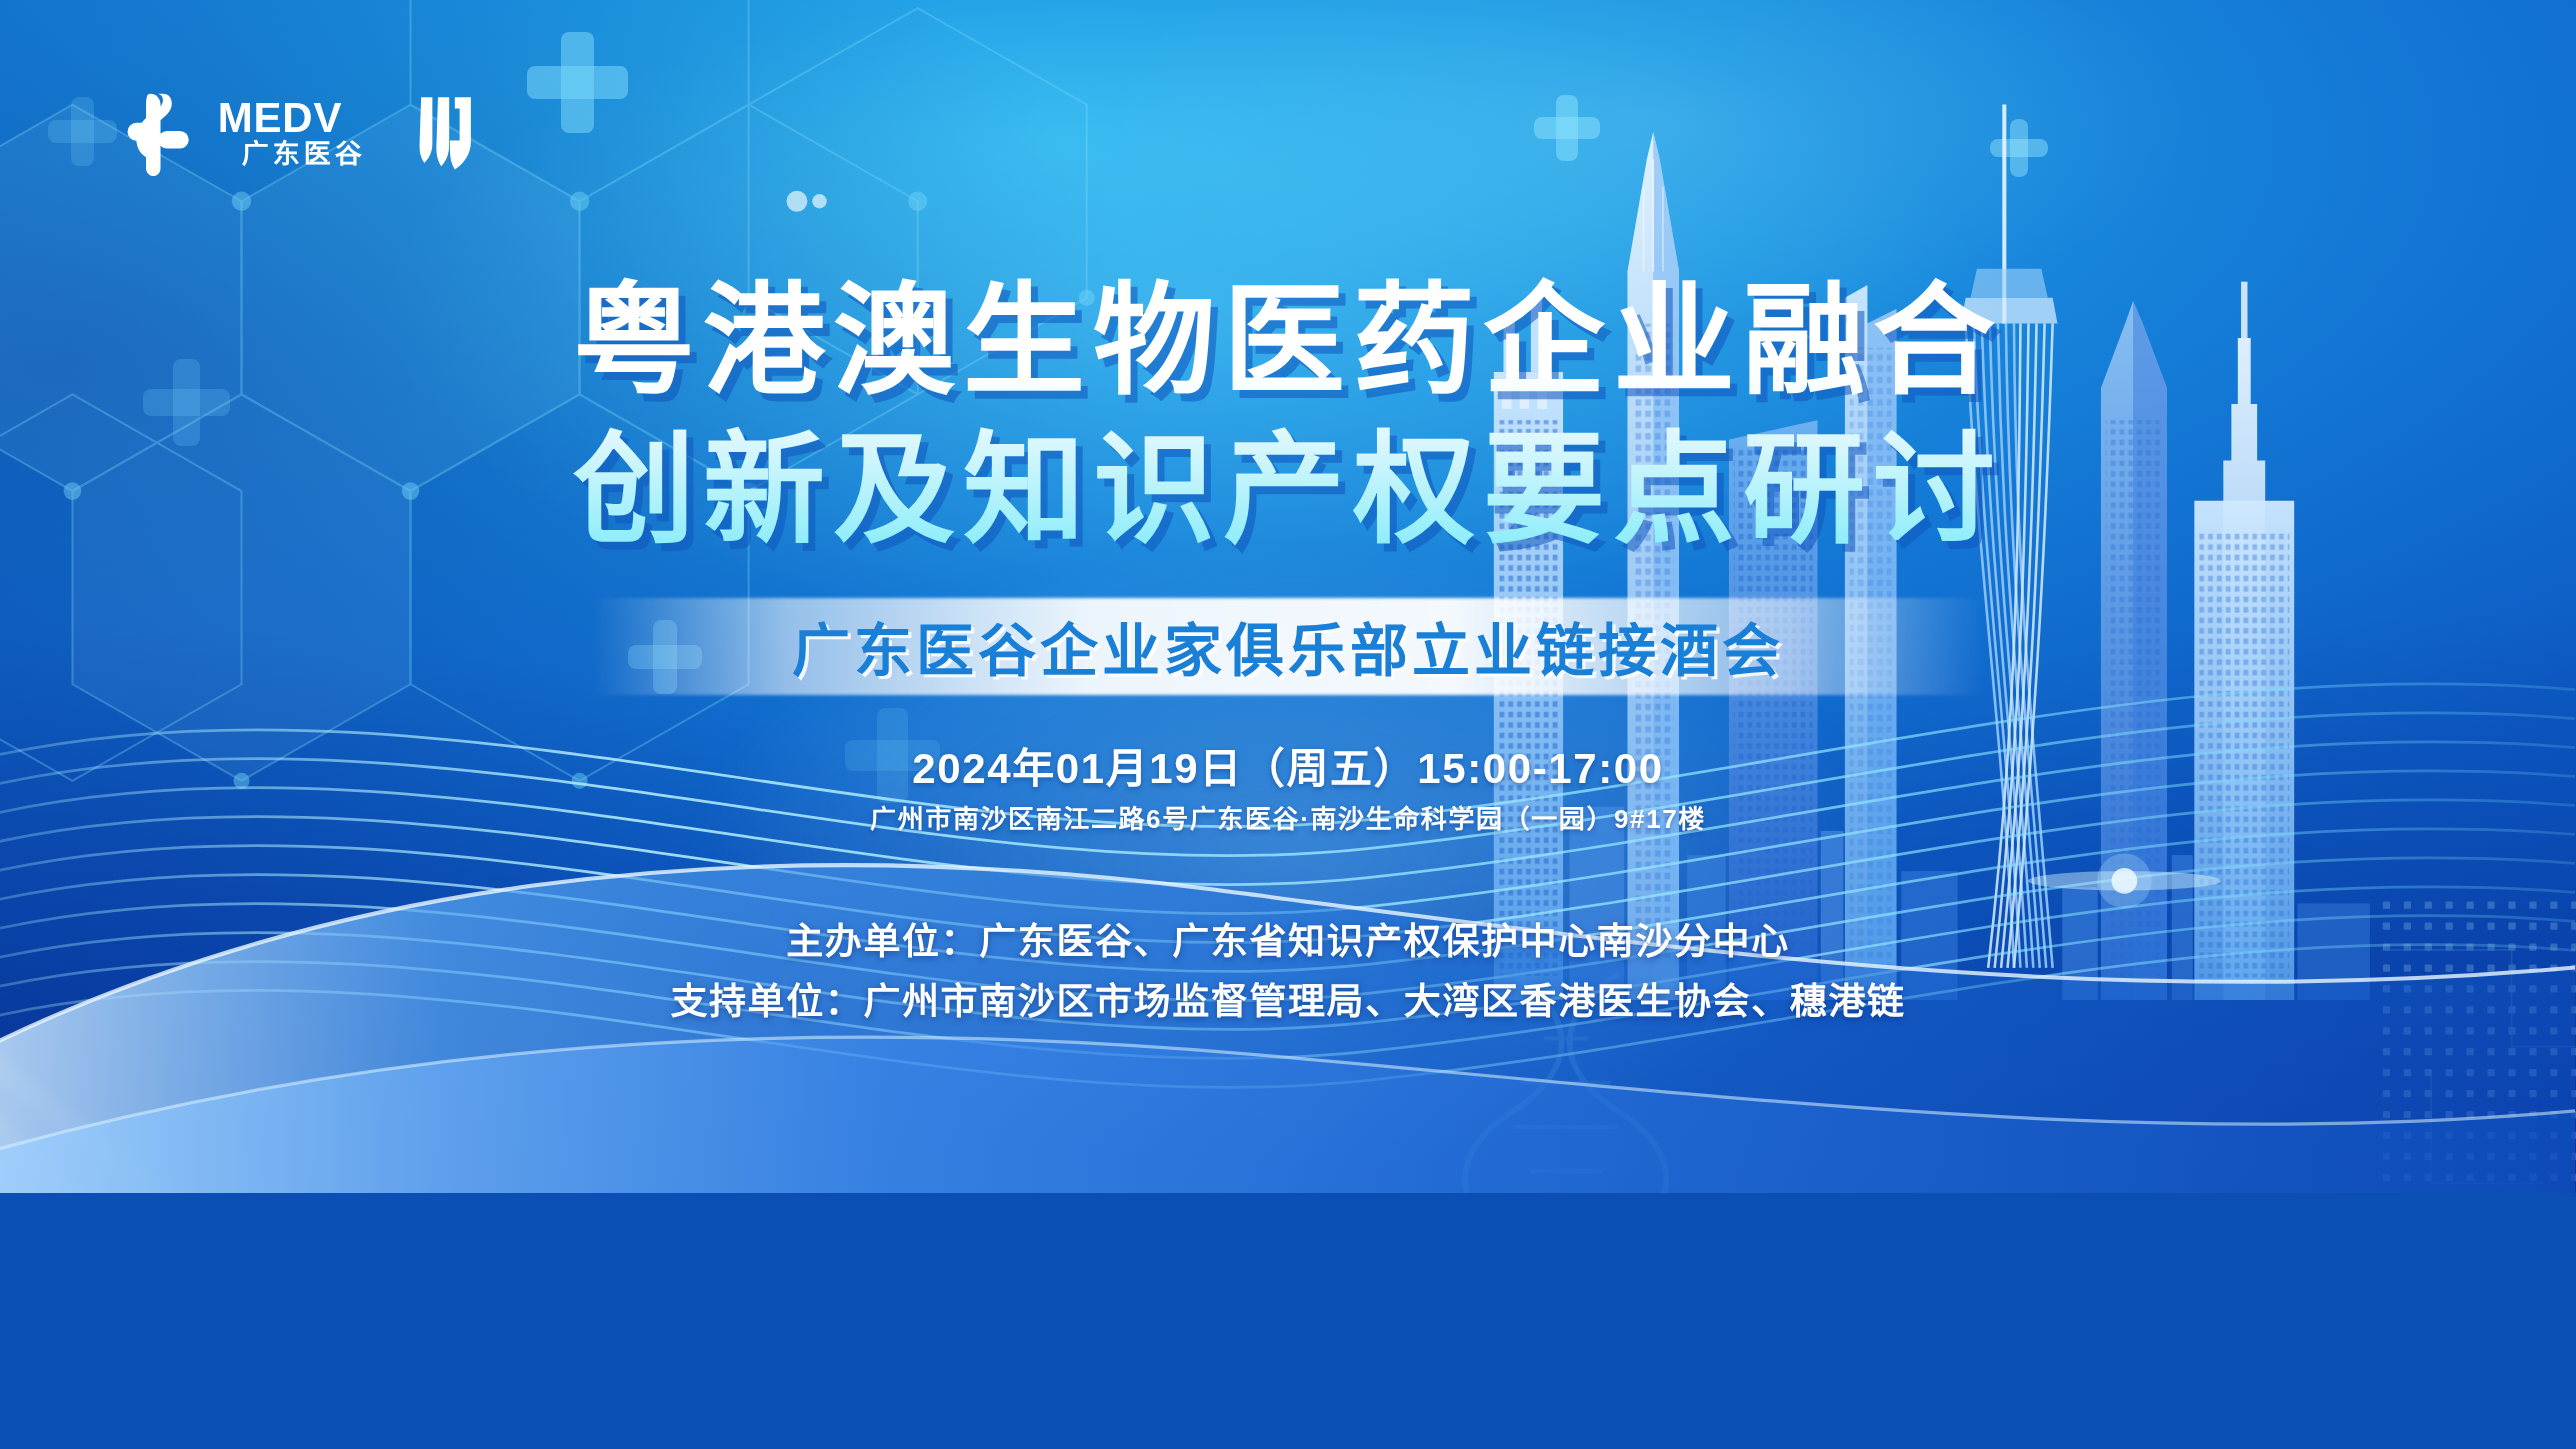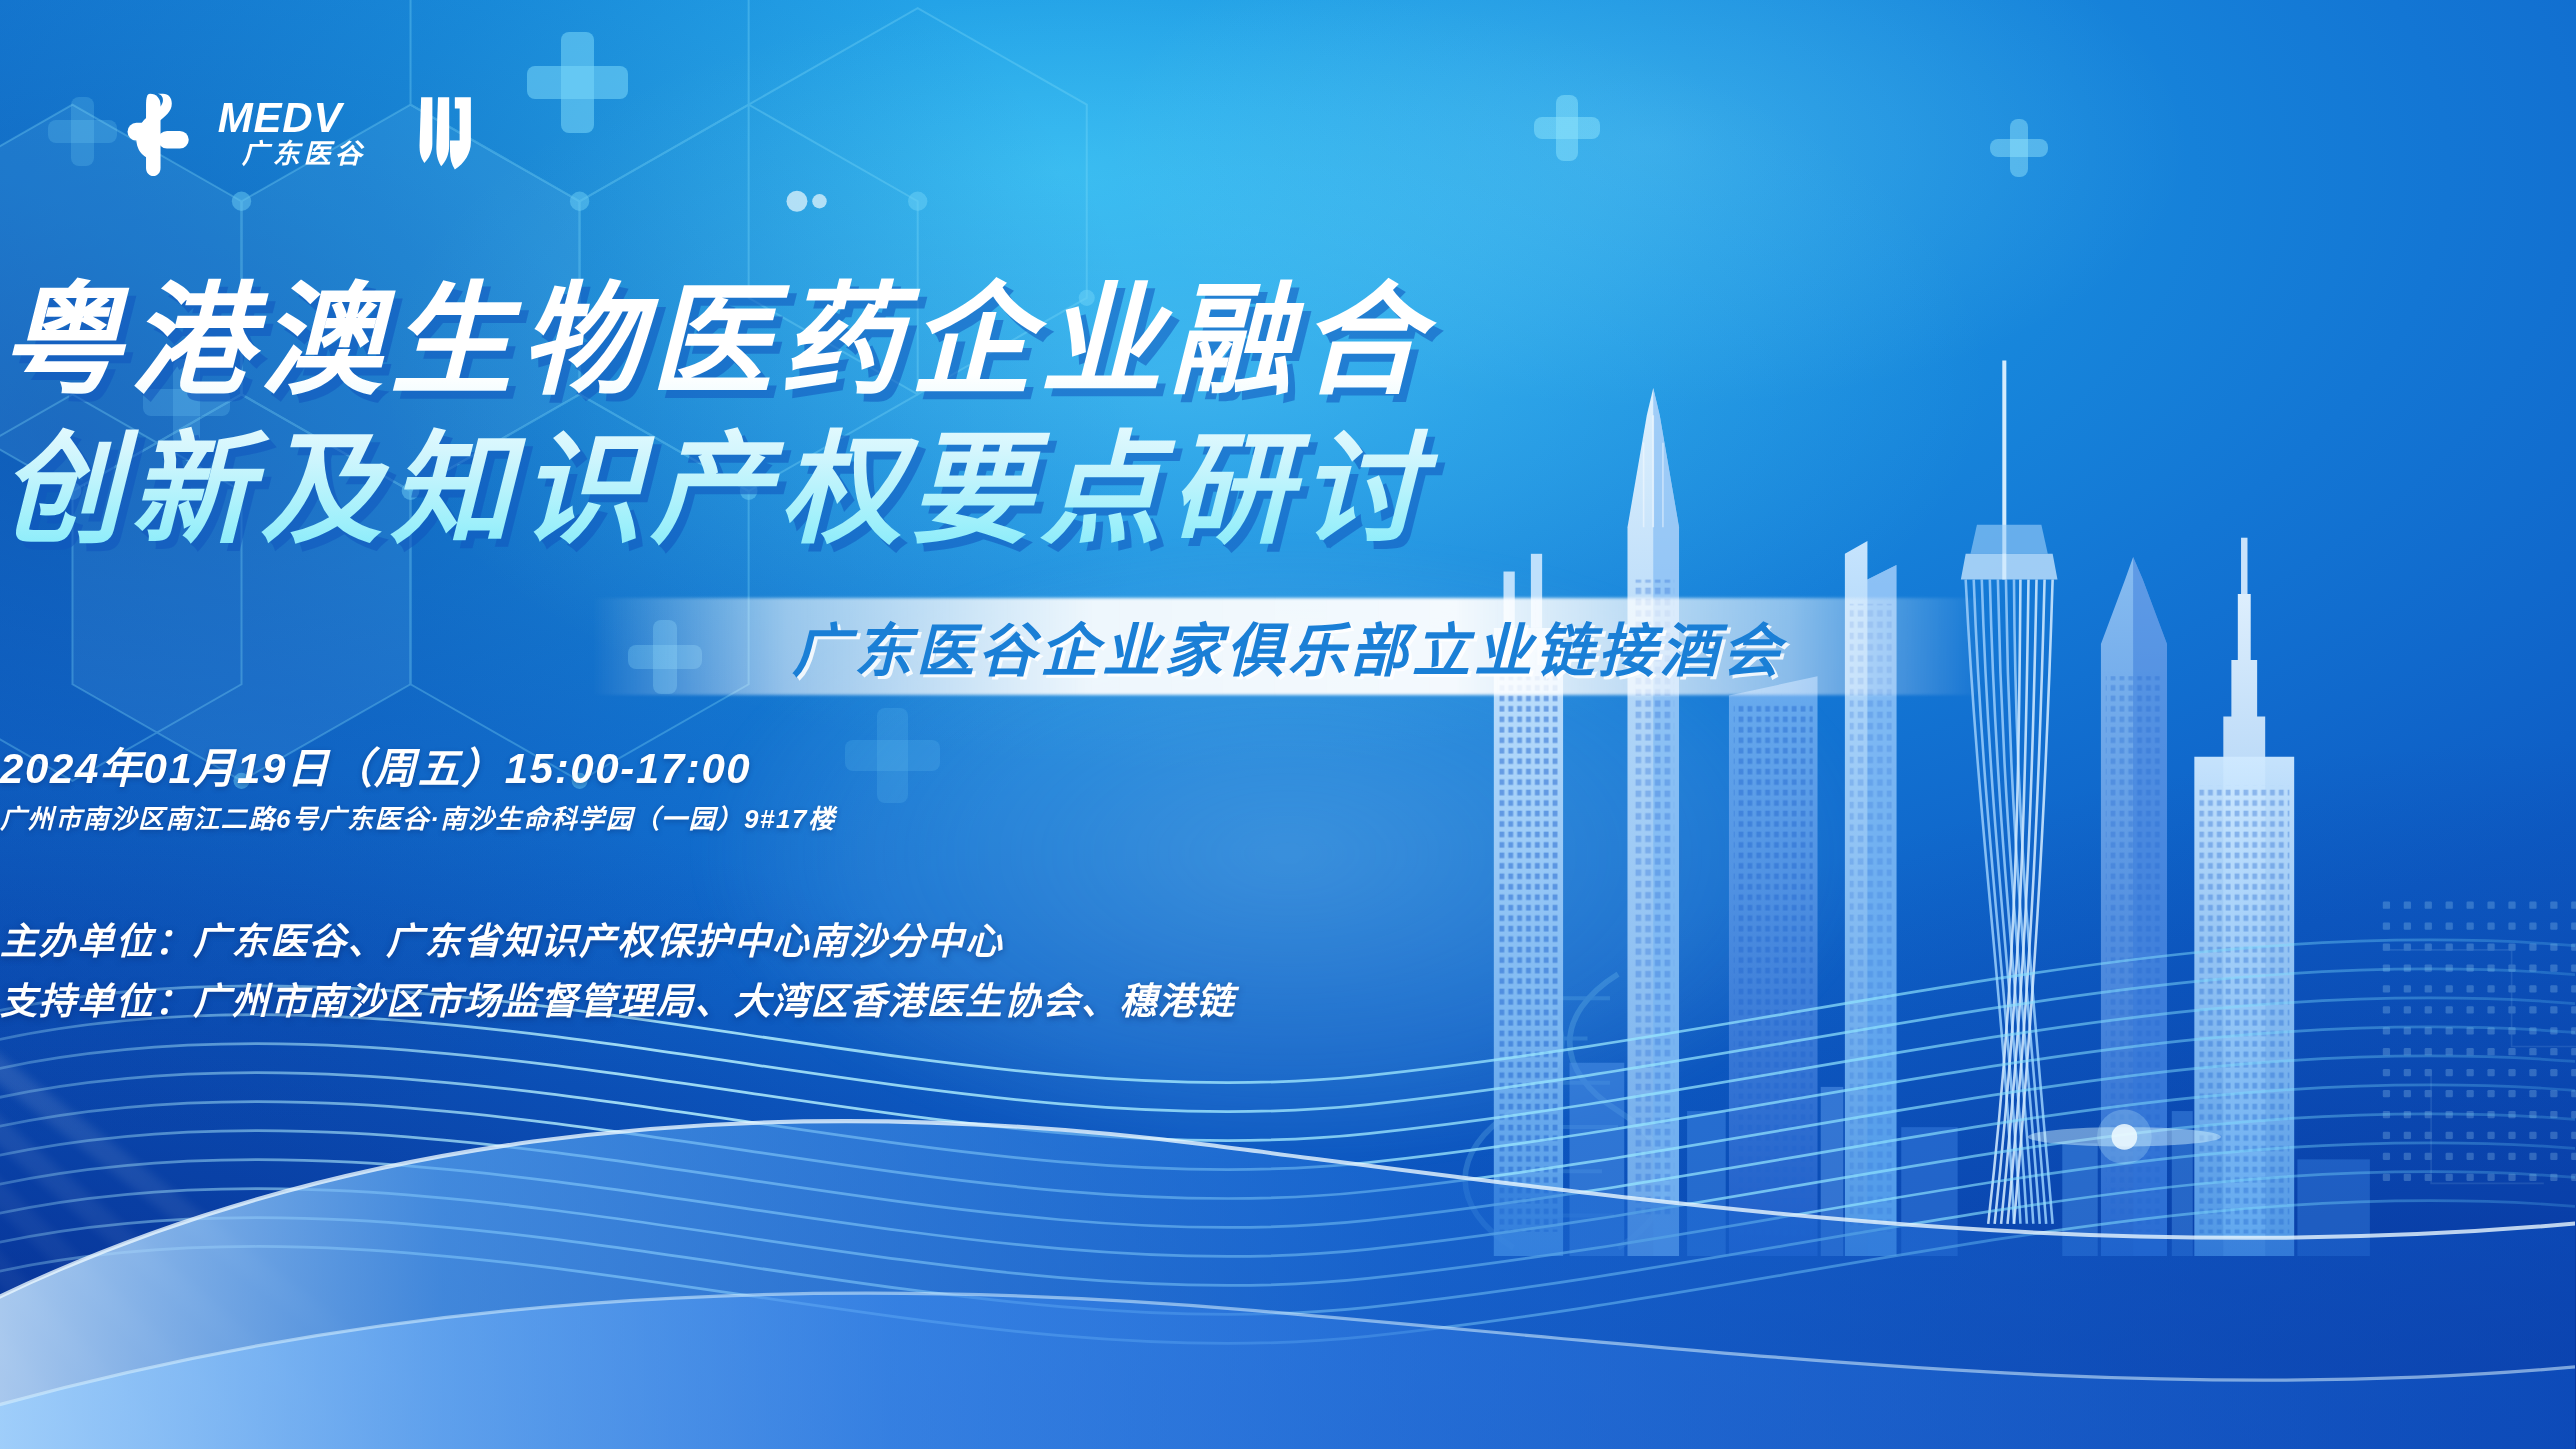"MEDV" #stage { font-style: italic -> none; height: 1449px -> 1193px }
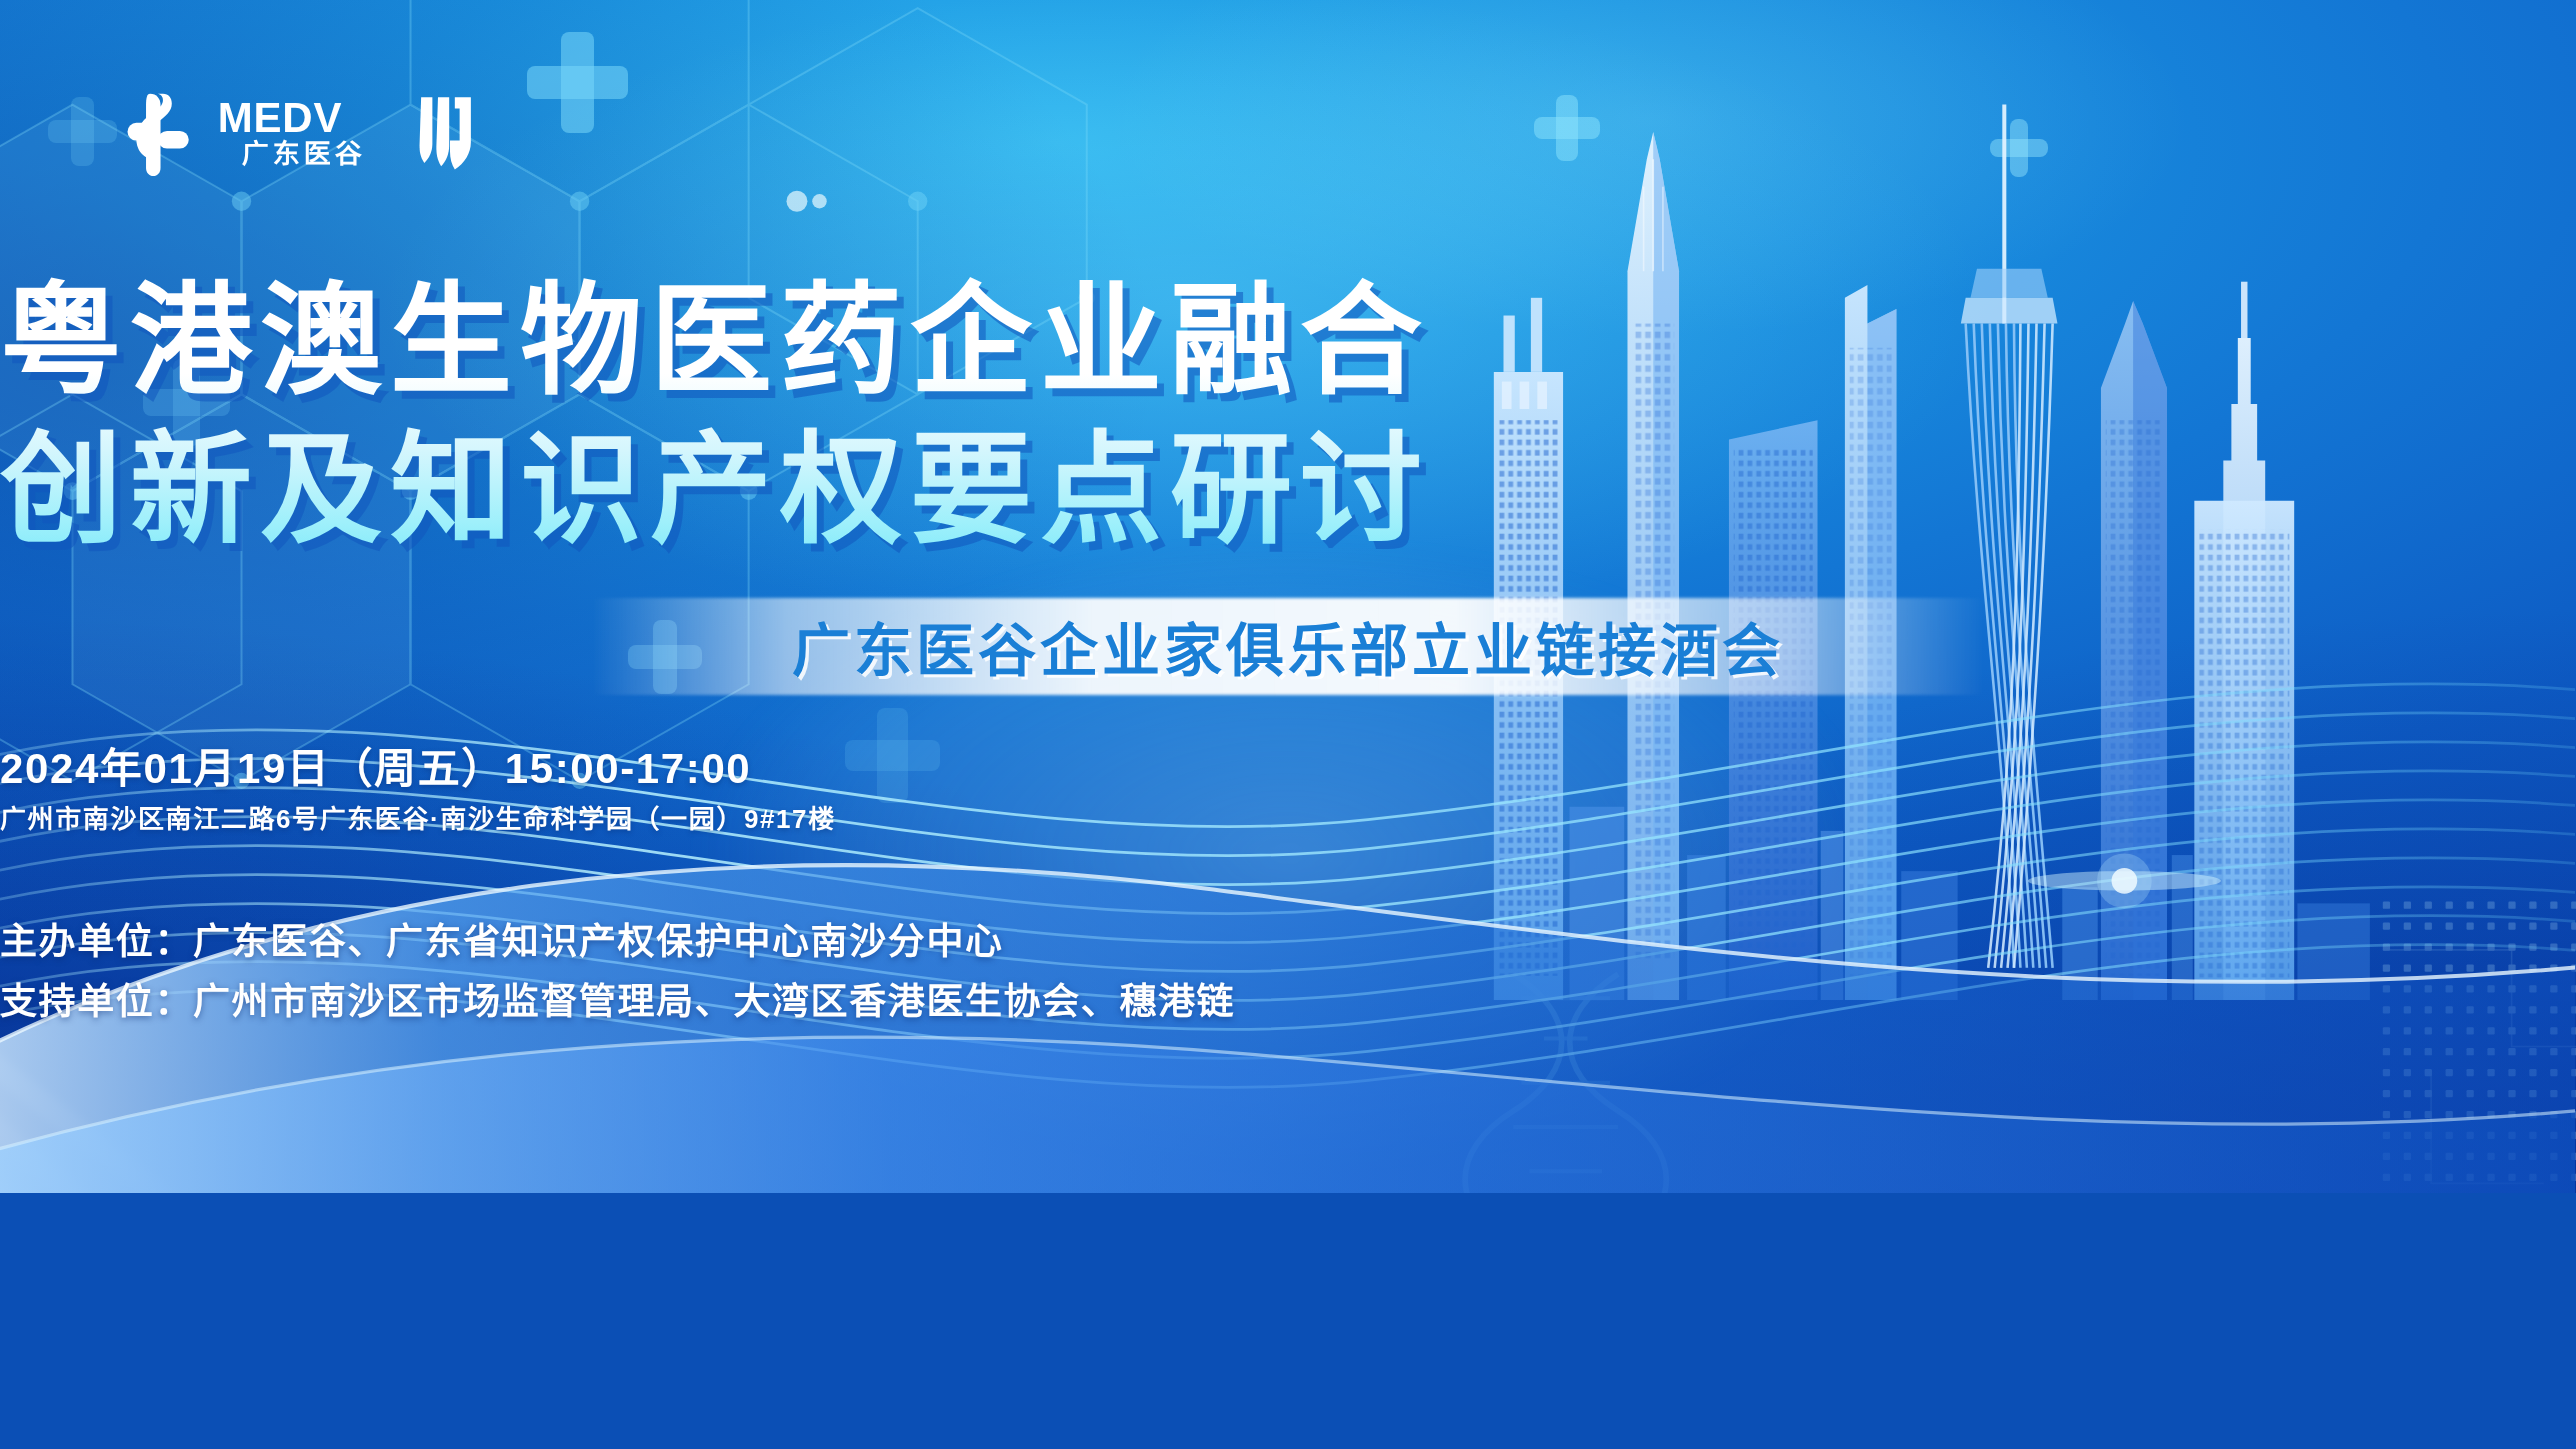"粤港澳生物医药企业融合" .content { text-align: left -> center }
